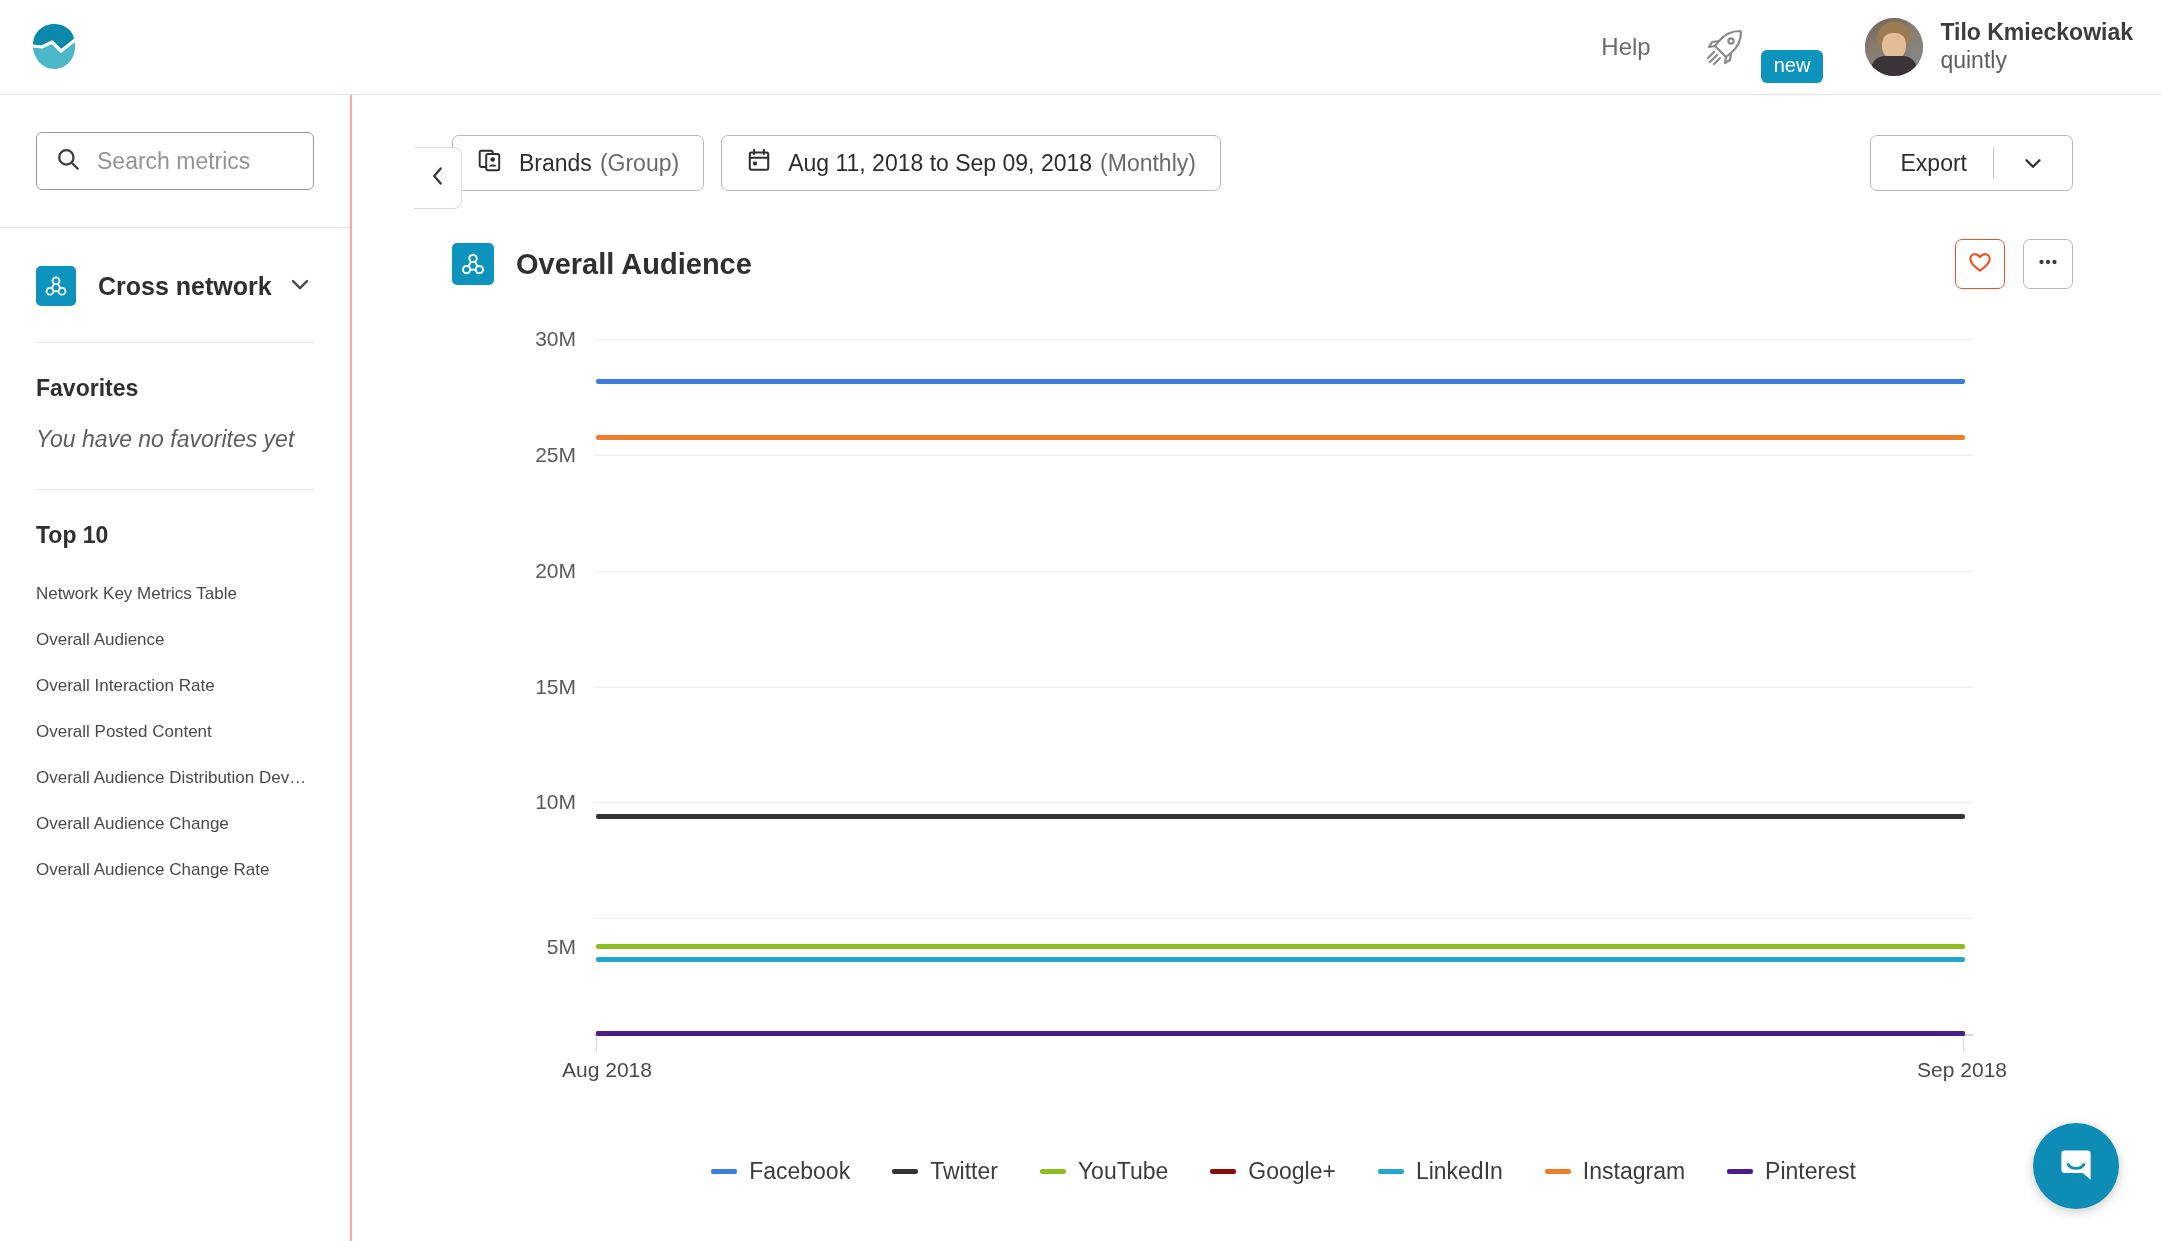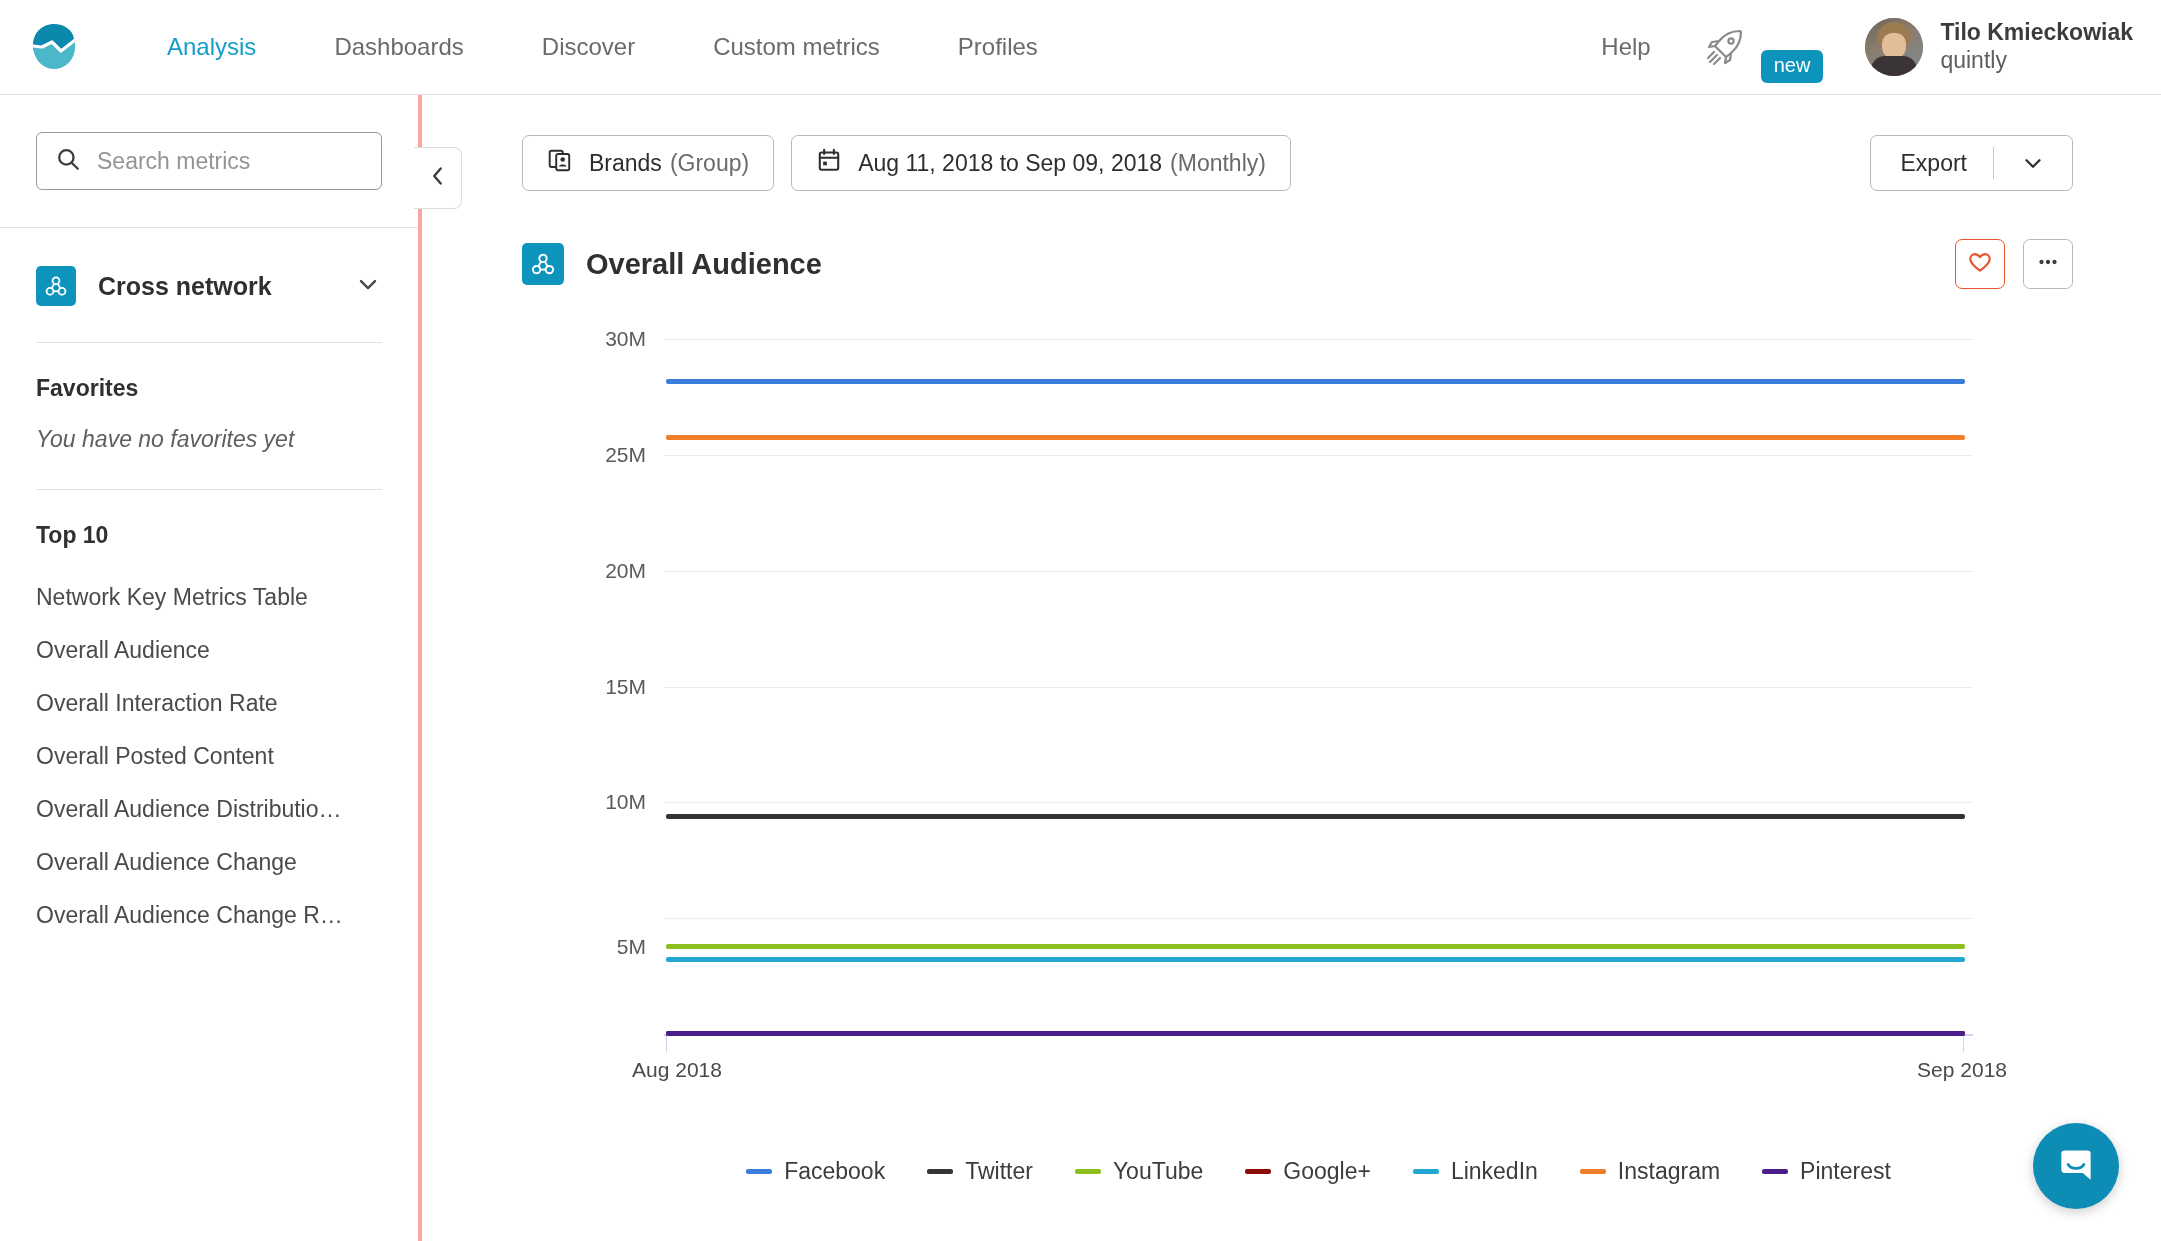"Analysis" div.nav-items { html: <div> <div>Analysis</div> <div>Dashboards</div> <div>Discover</div> <div>Custom metrics</div> <div>Profiles</div> </div> -> none }
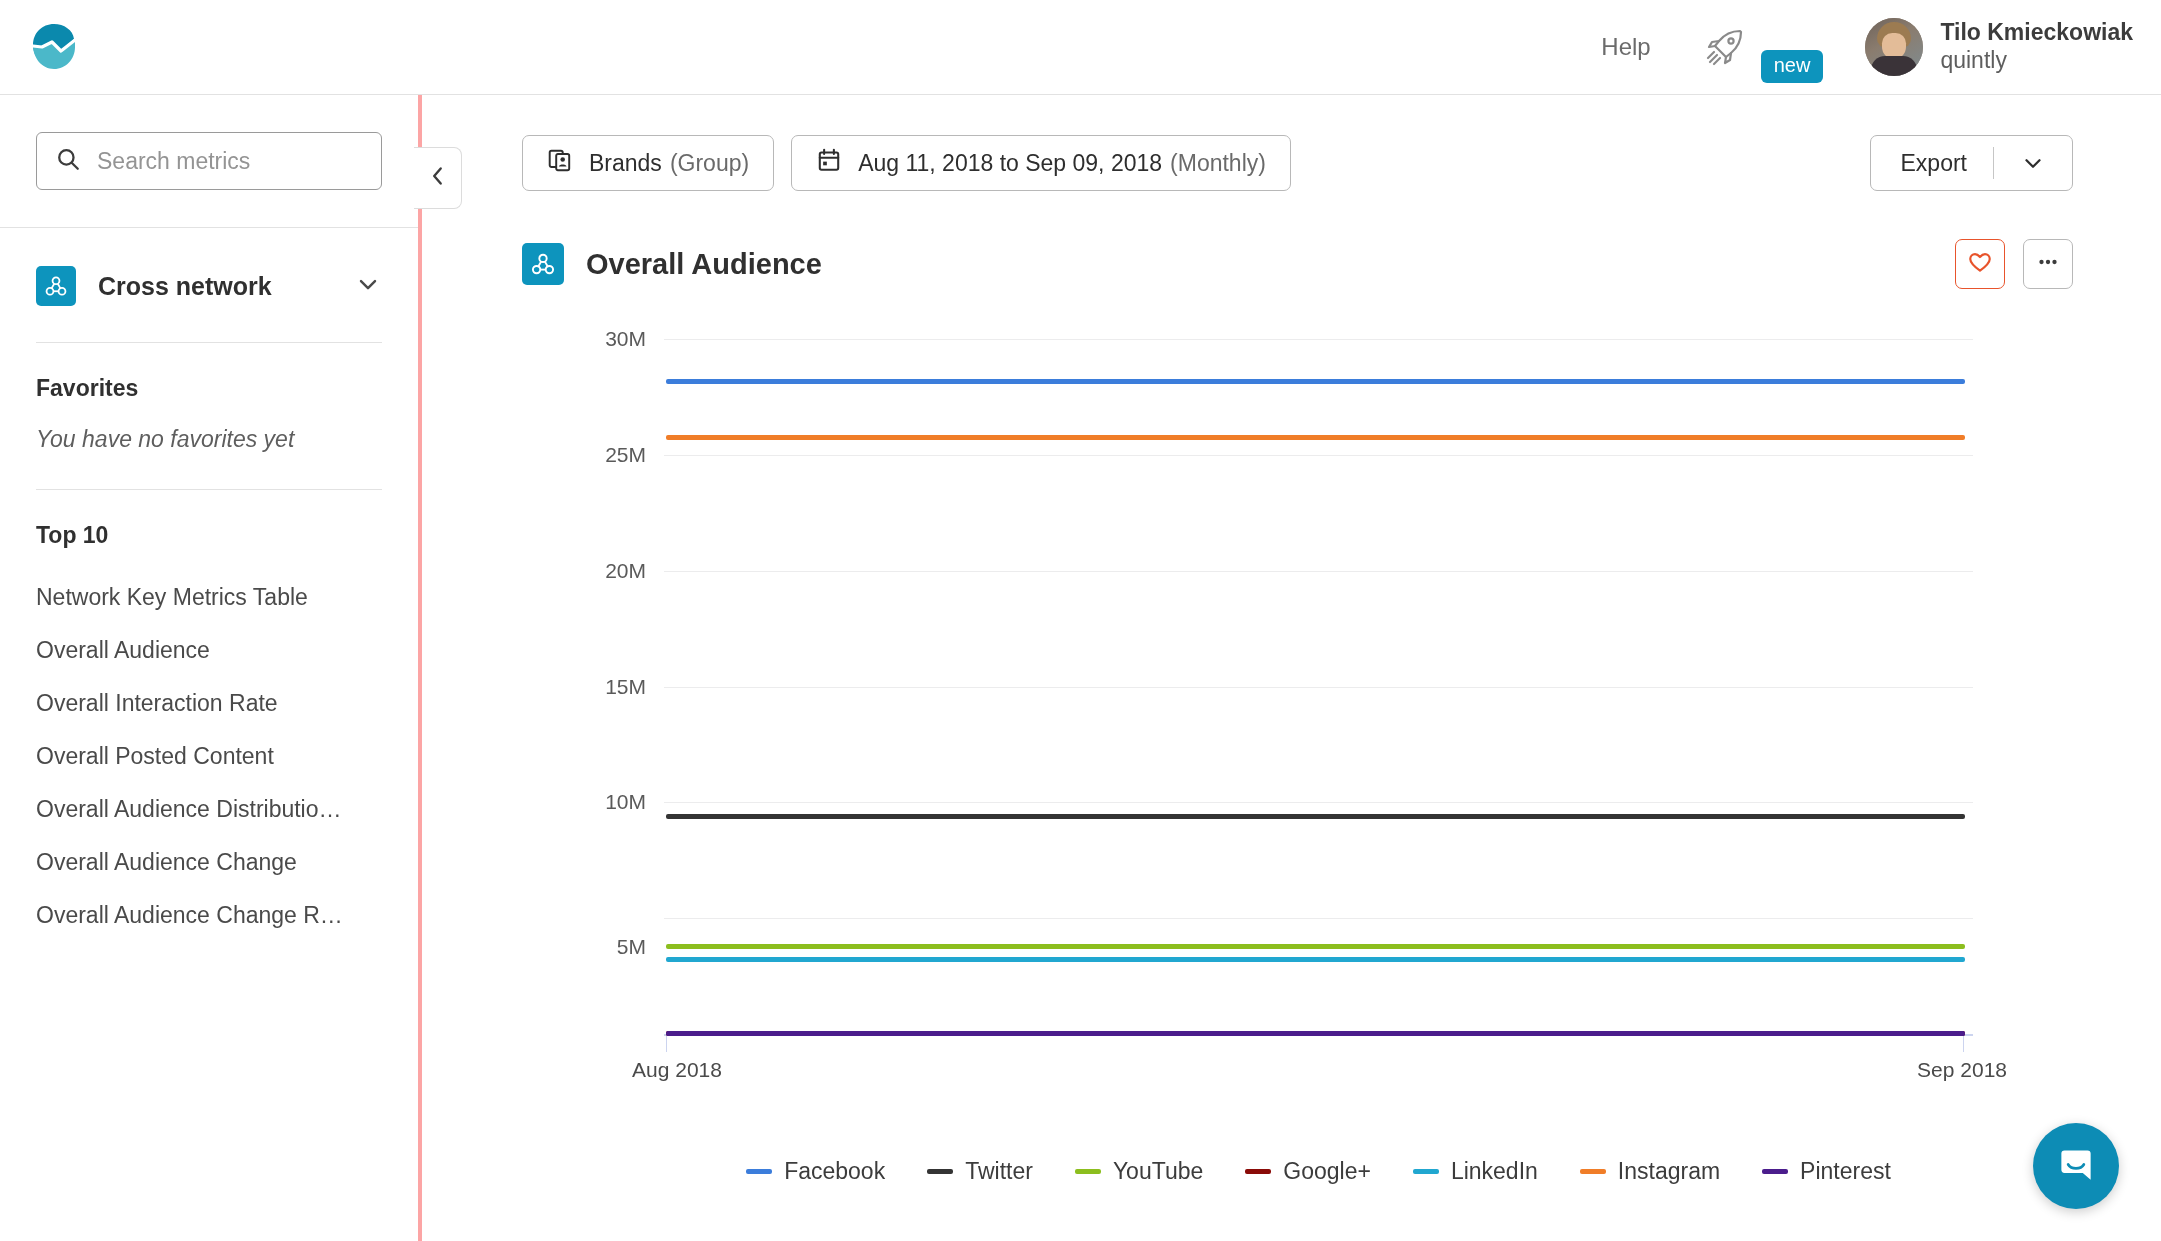"Search metrics" .sidebar { border-right: 4px solid #fca5a5 -> 2px solid #fca5a5; width: 422px -> 352px }
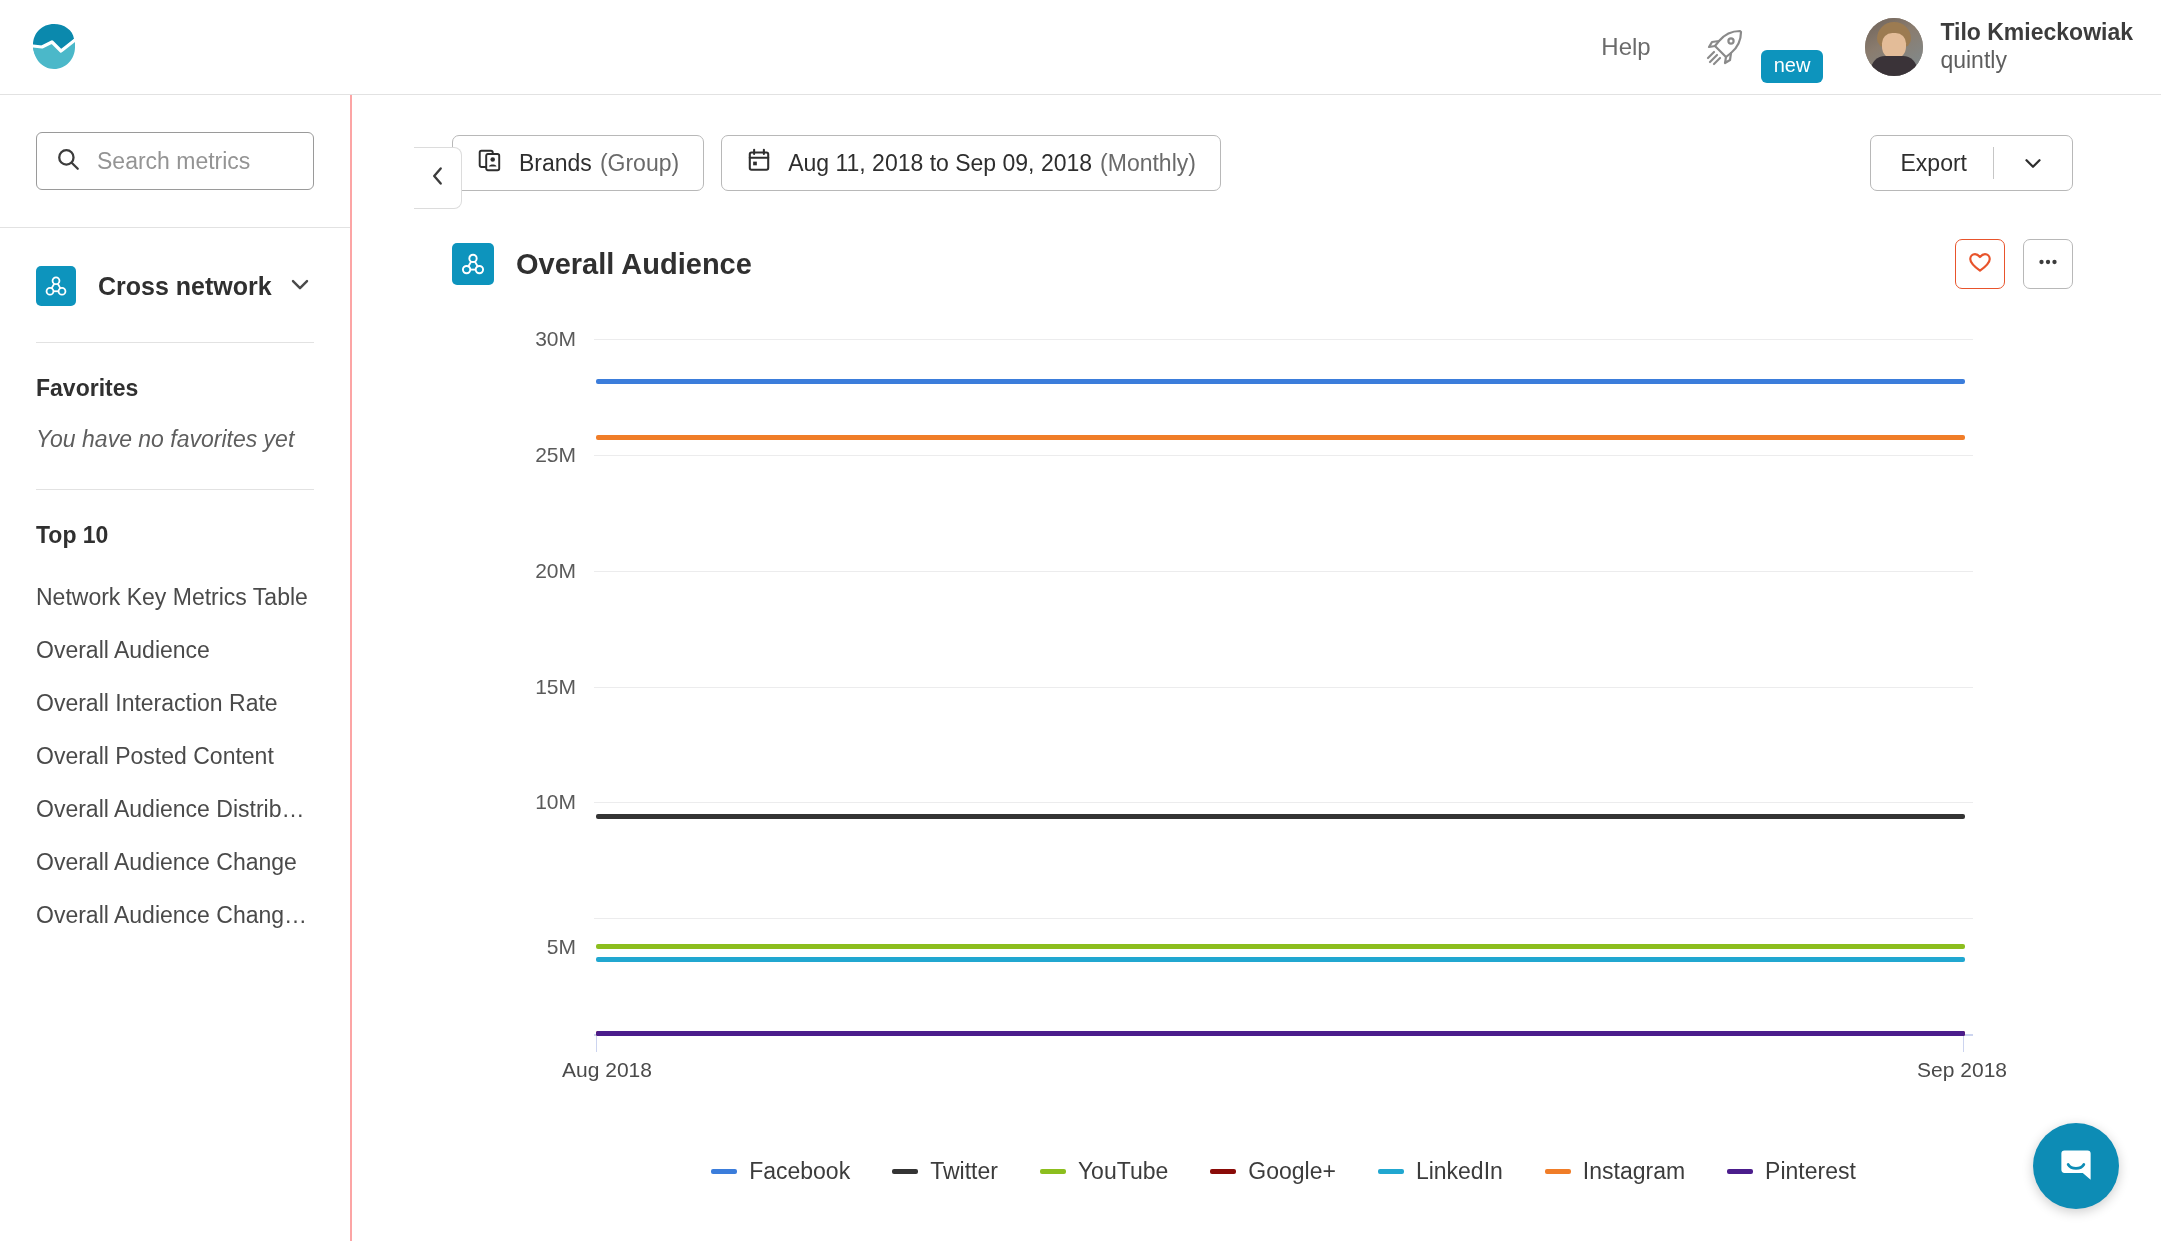"Network Key Metrics Table" .metric-item { font-size: 23px -> 17px }
